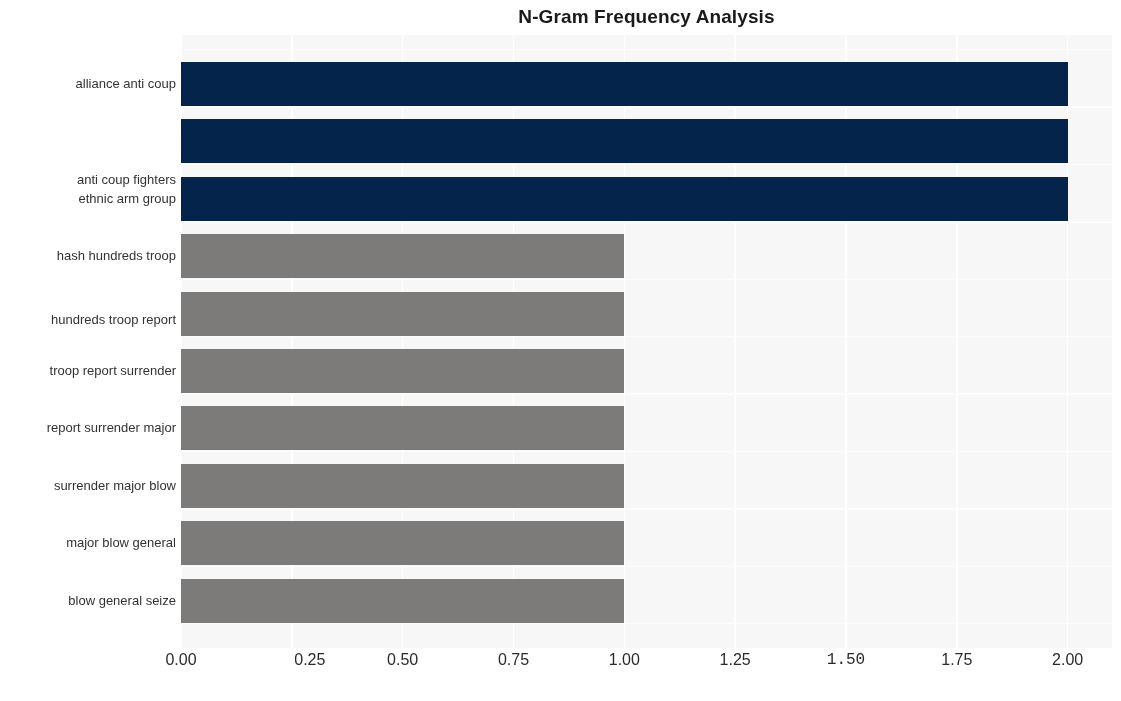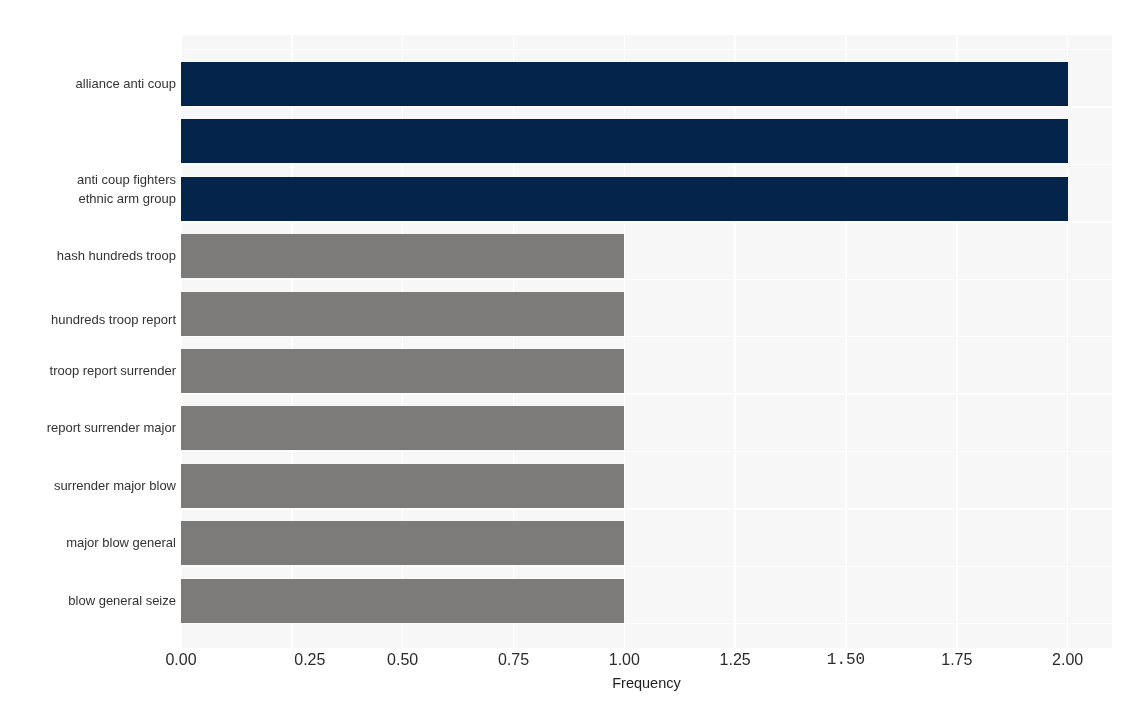"N-Gram Frequency Analysis" div { html: none -> <div>N-Gram Frequency Analysis</div> }
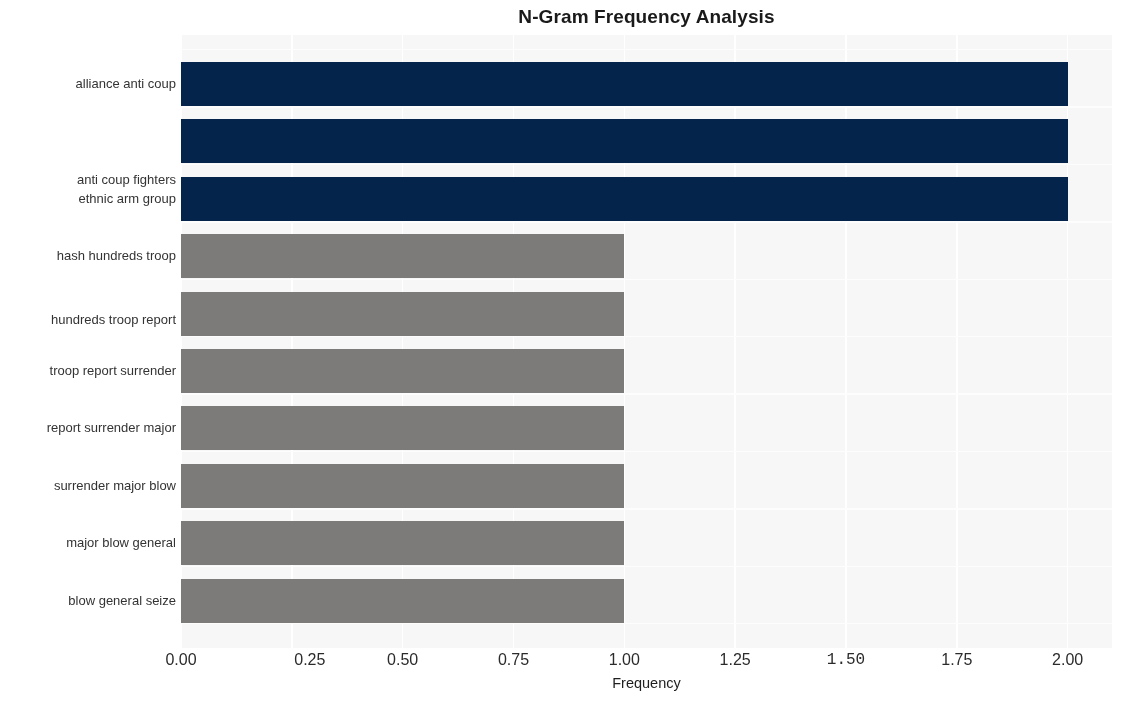"Frequency" div { html: <div>Frequency</div> -> none }
